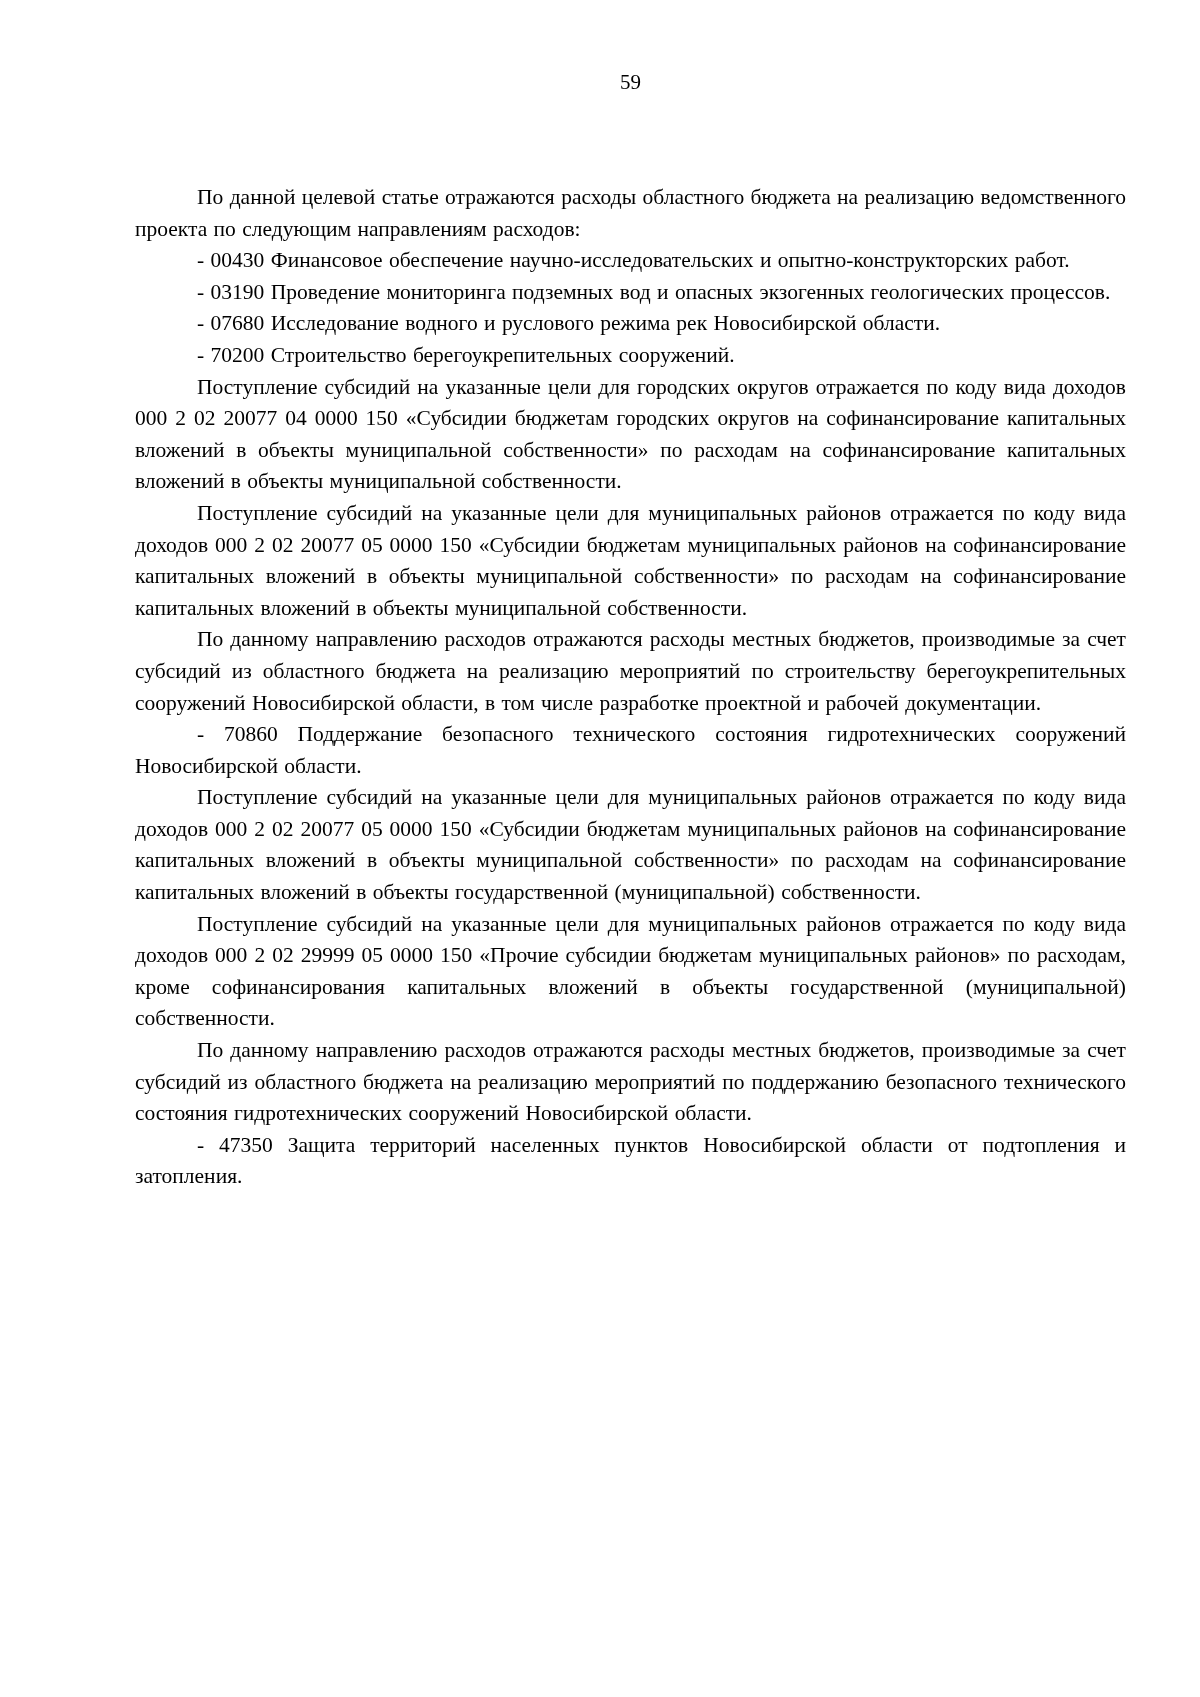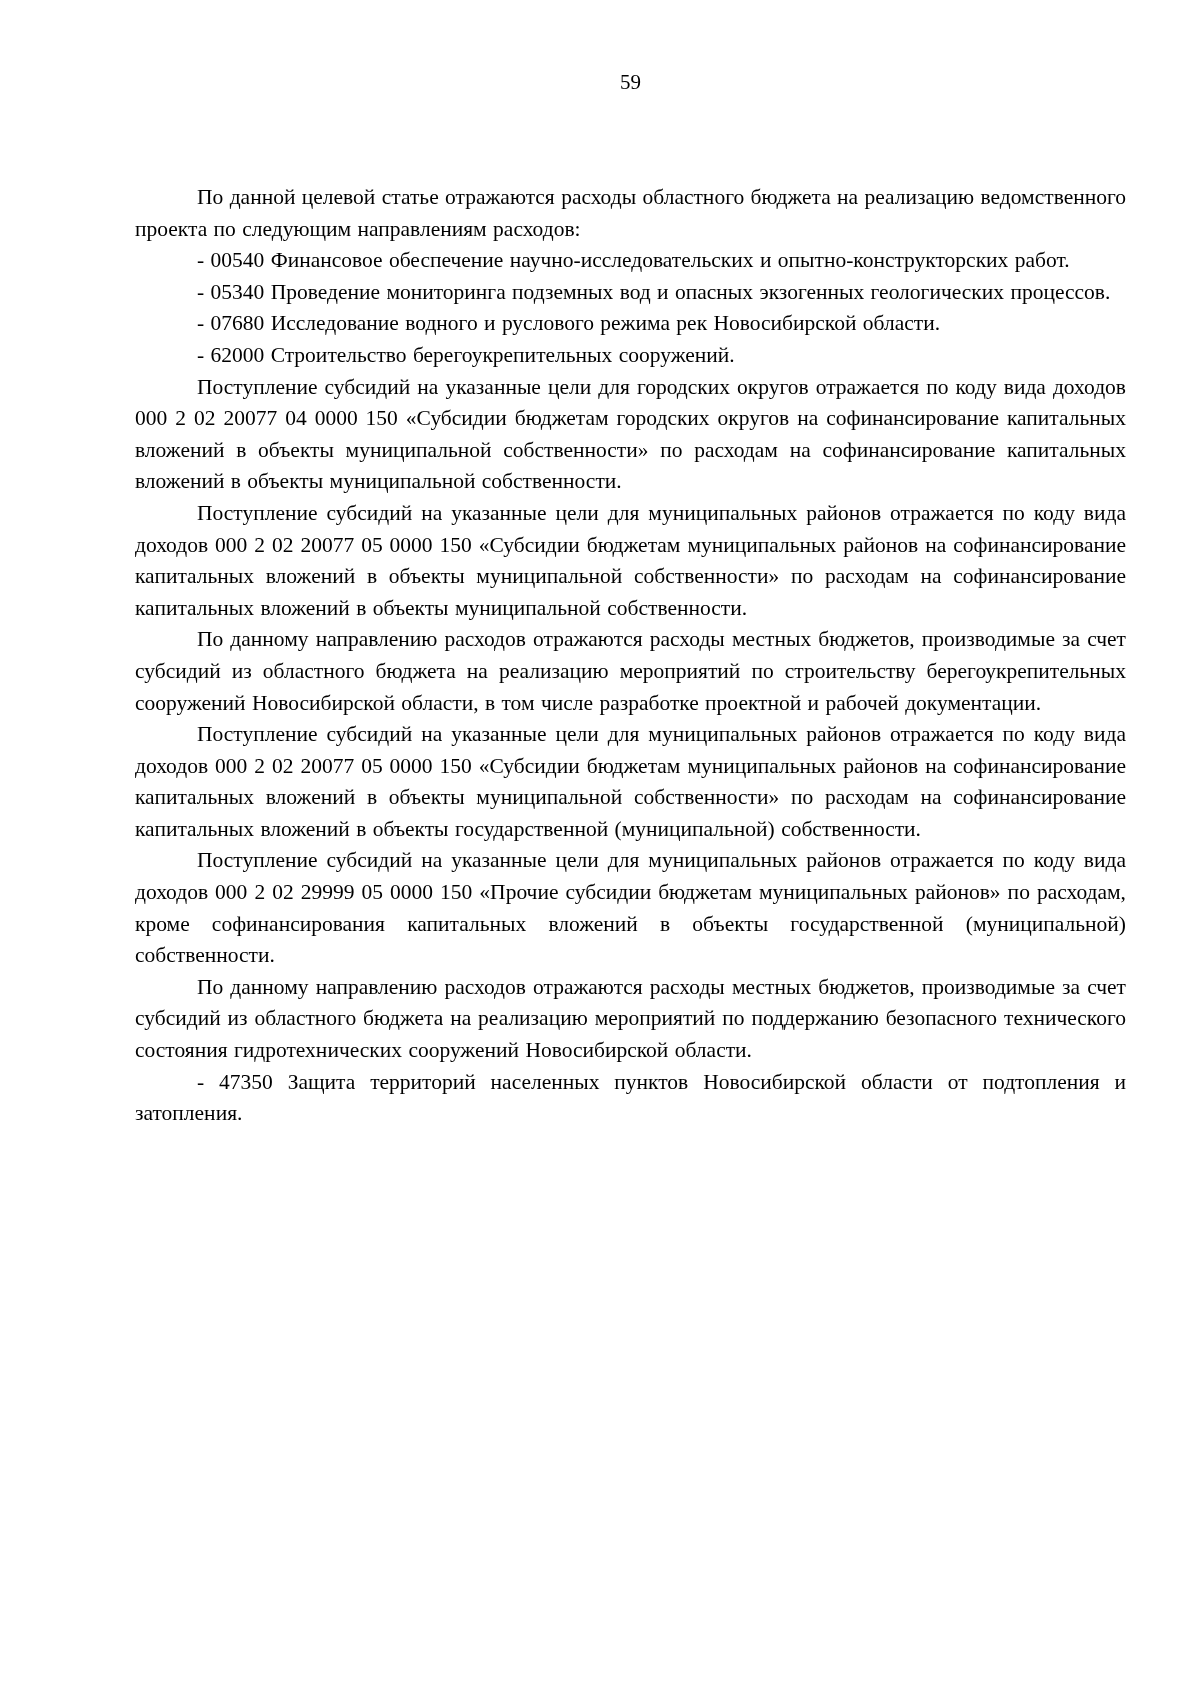"- 00540 Финансовое обеспечение" p { text: 00540 -> 00430 }
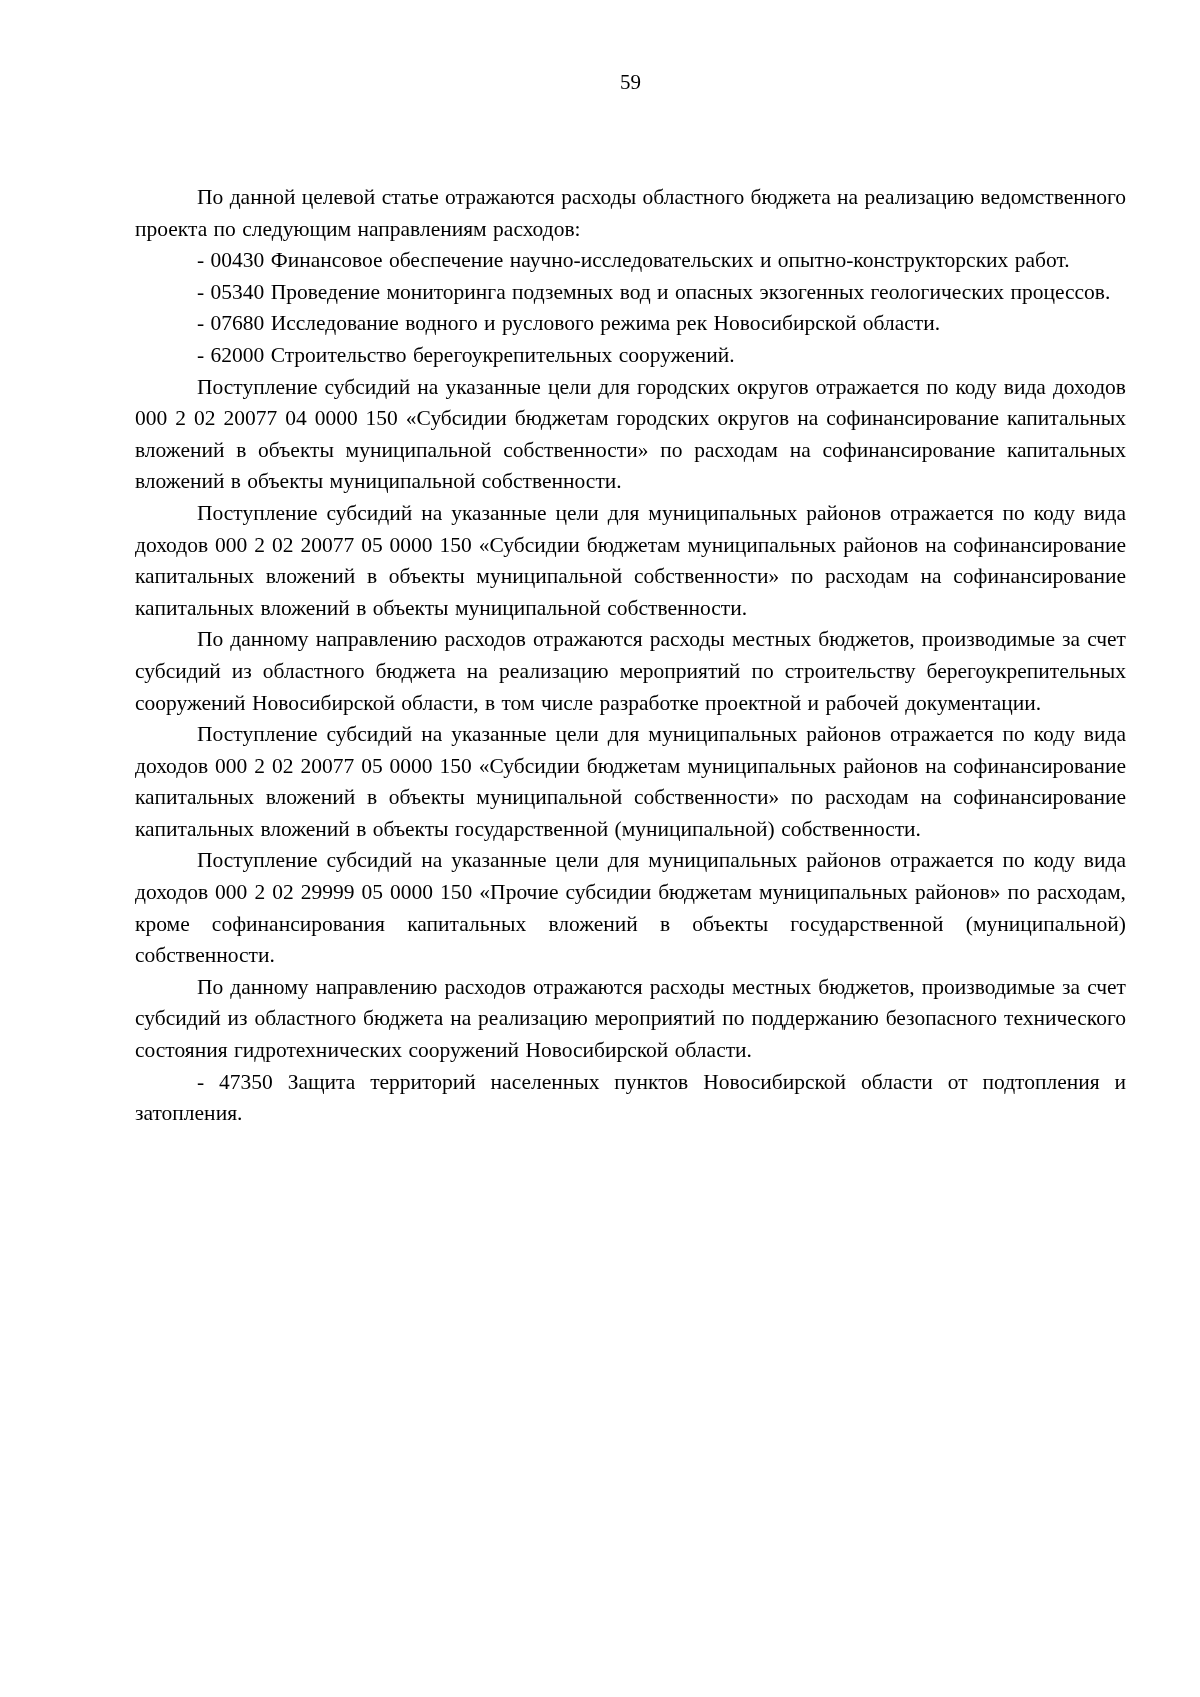"- 05340 Проведение мониторинга подземных" p { text: 05340 -> 03190 }
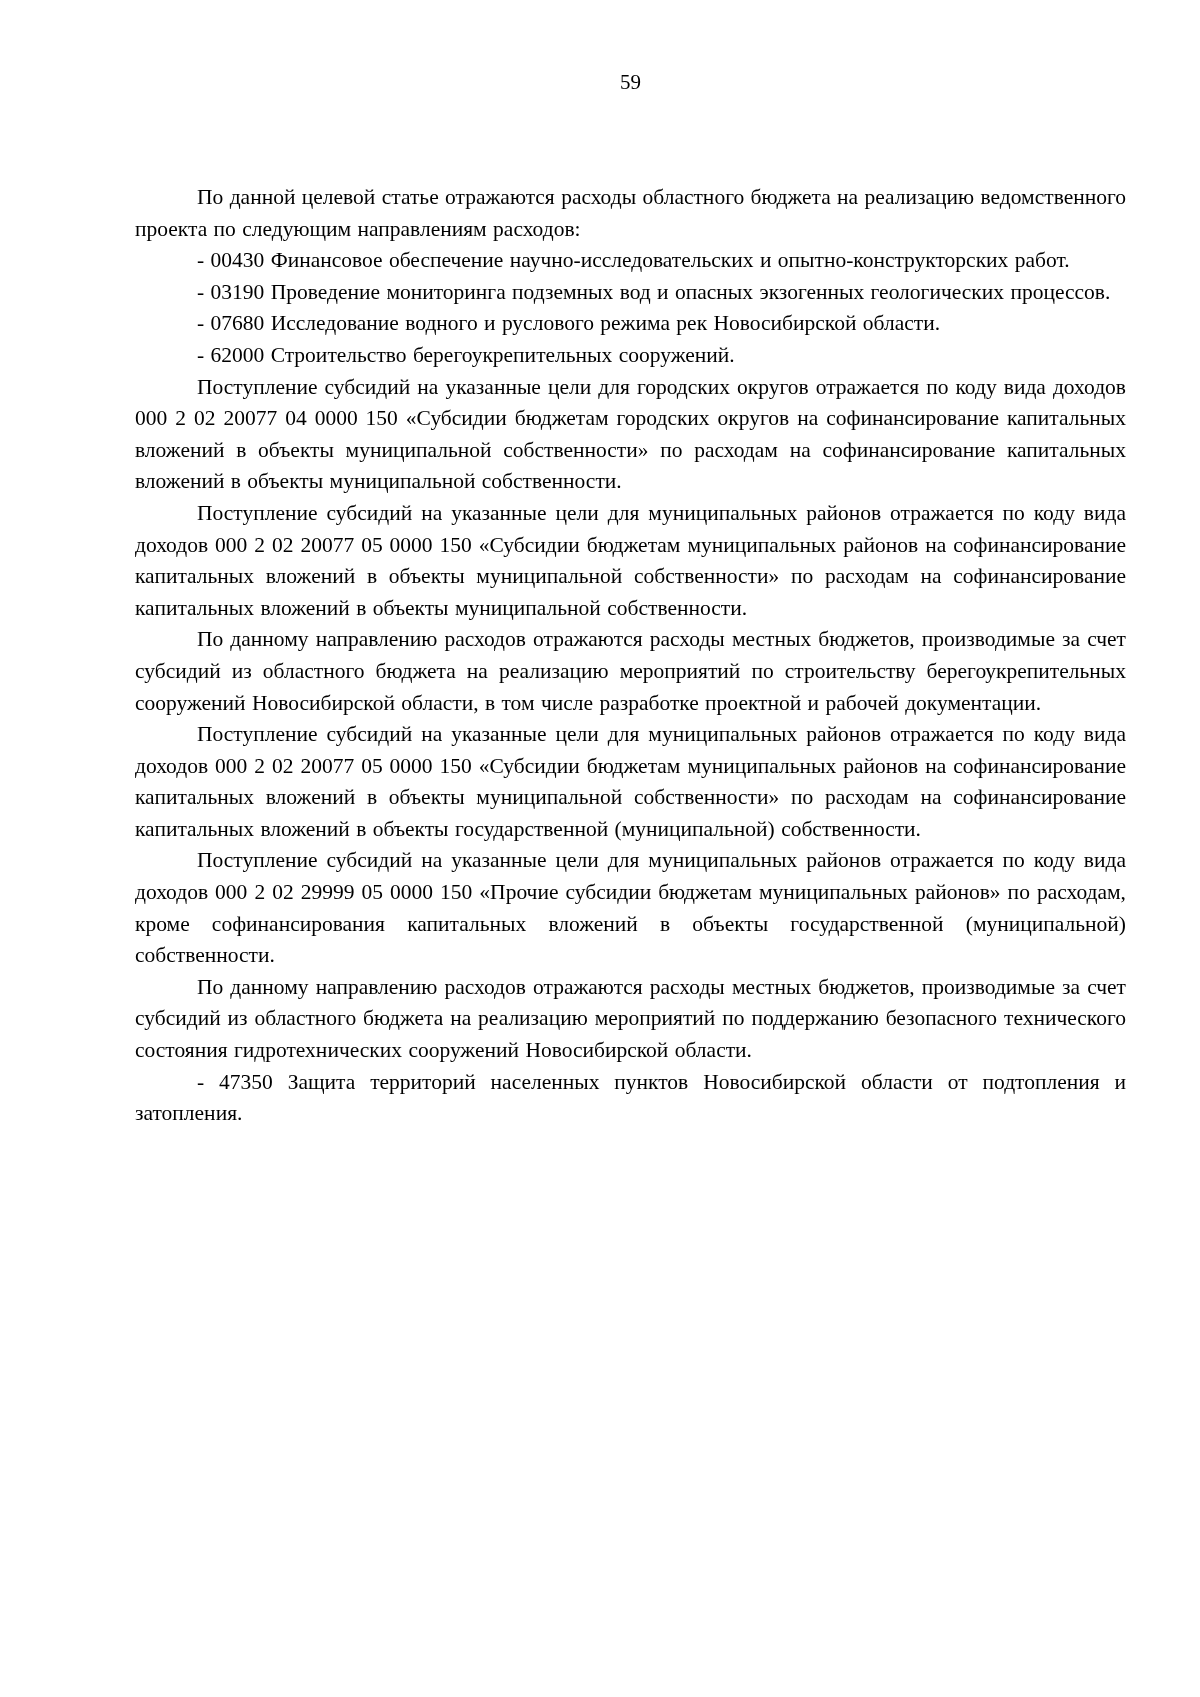"- 62000 Строительство" p { text: 62000 -> 70200 }
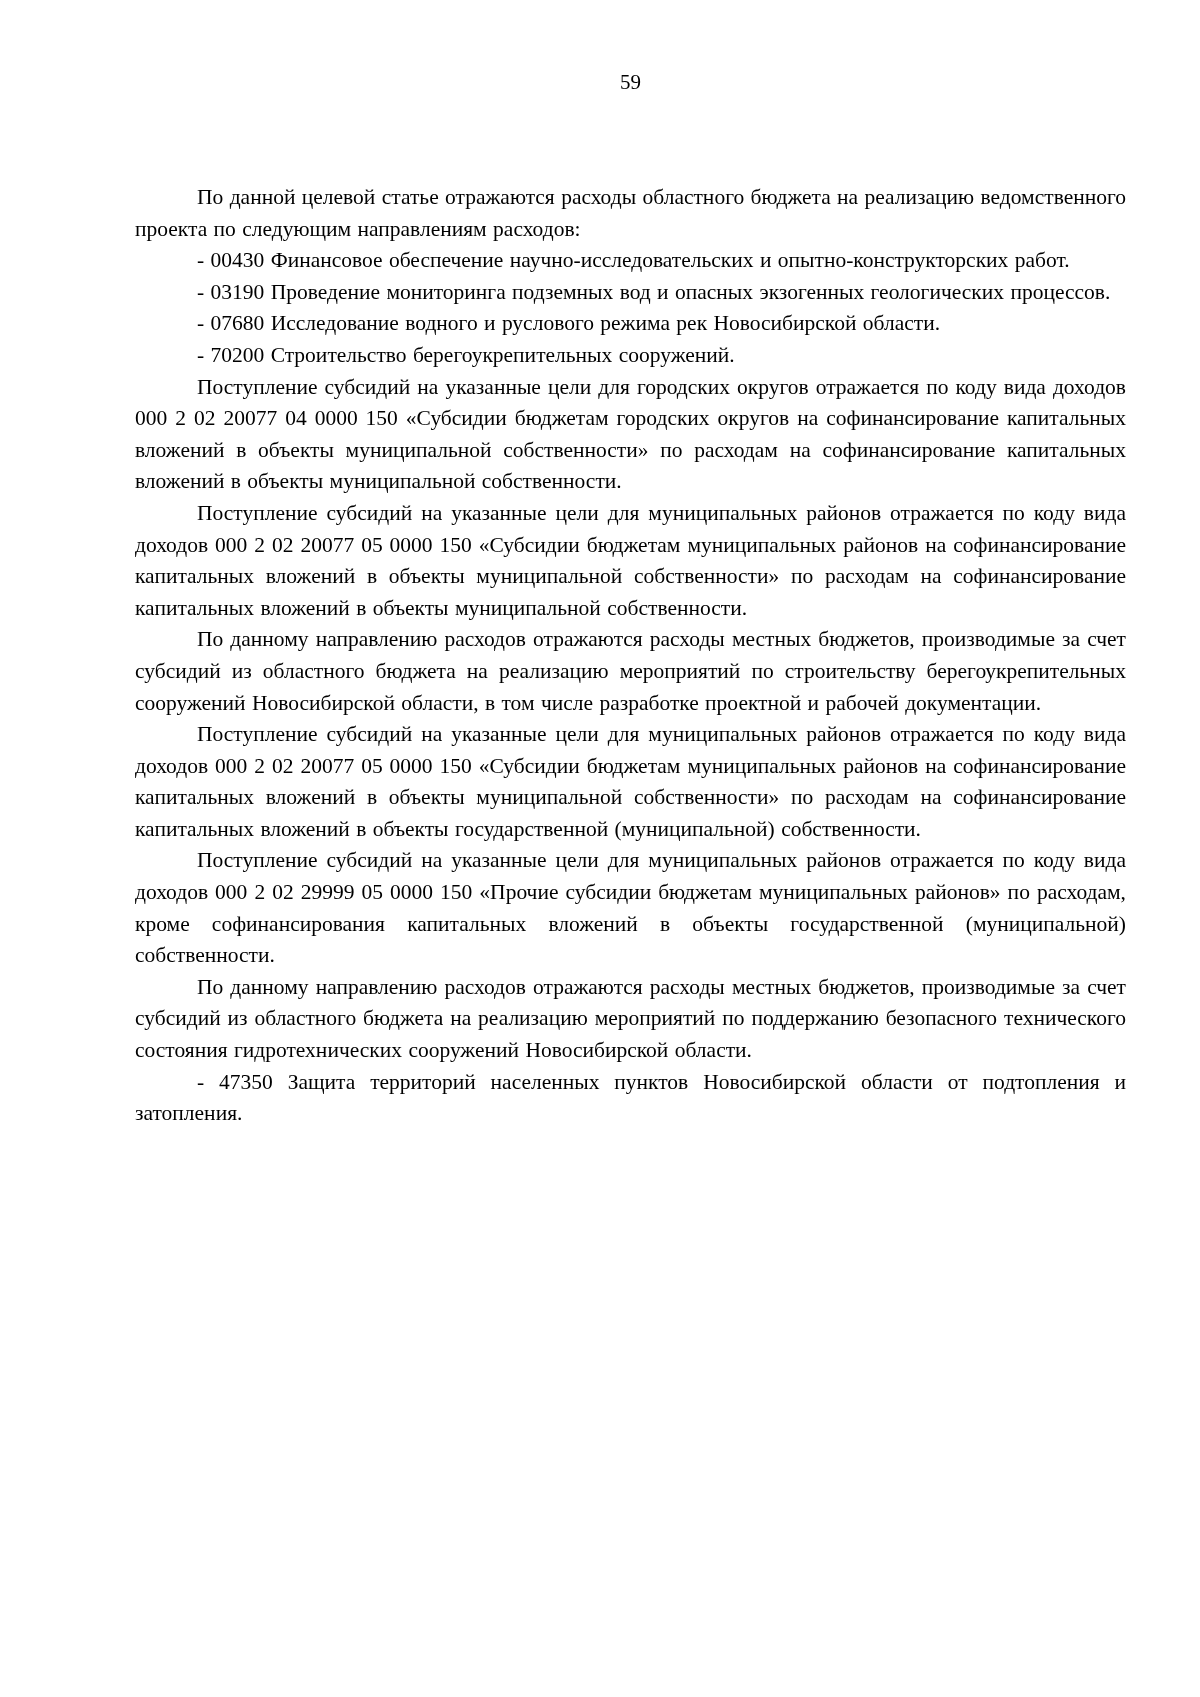"- 70860 Поддержание безопасного" p { html: none -> <p>- 70860 Поддержание безопасного технического состояния гидротехнических сооружений Новосибирской области.</p> }
